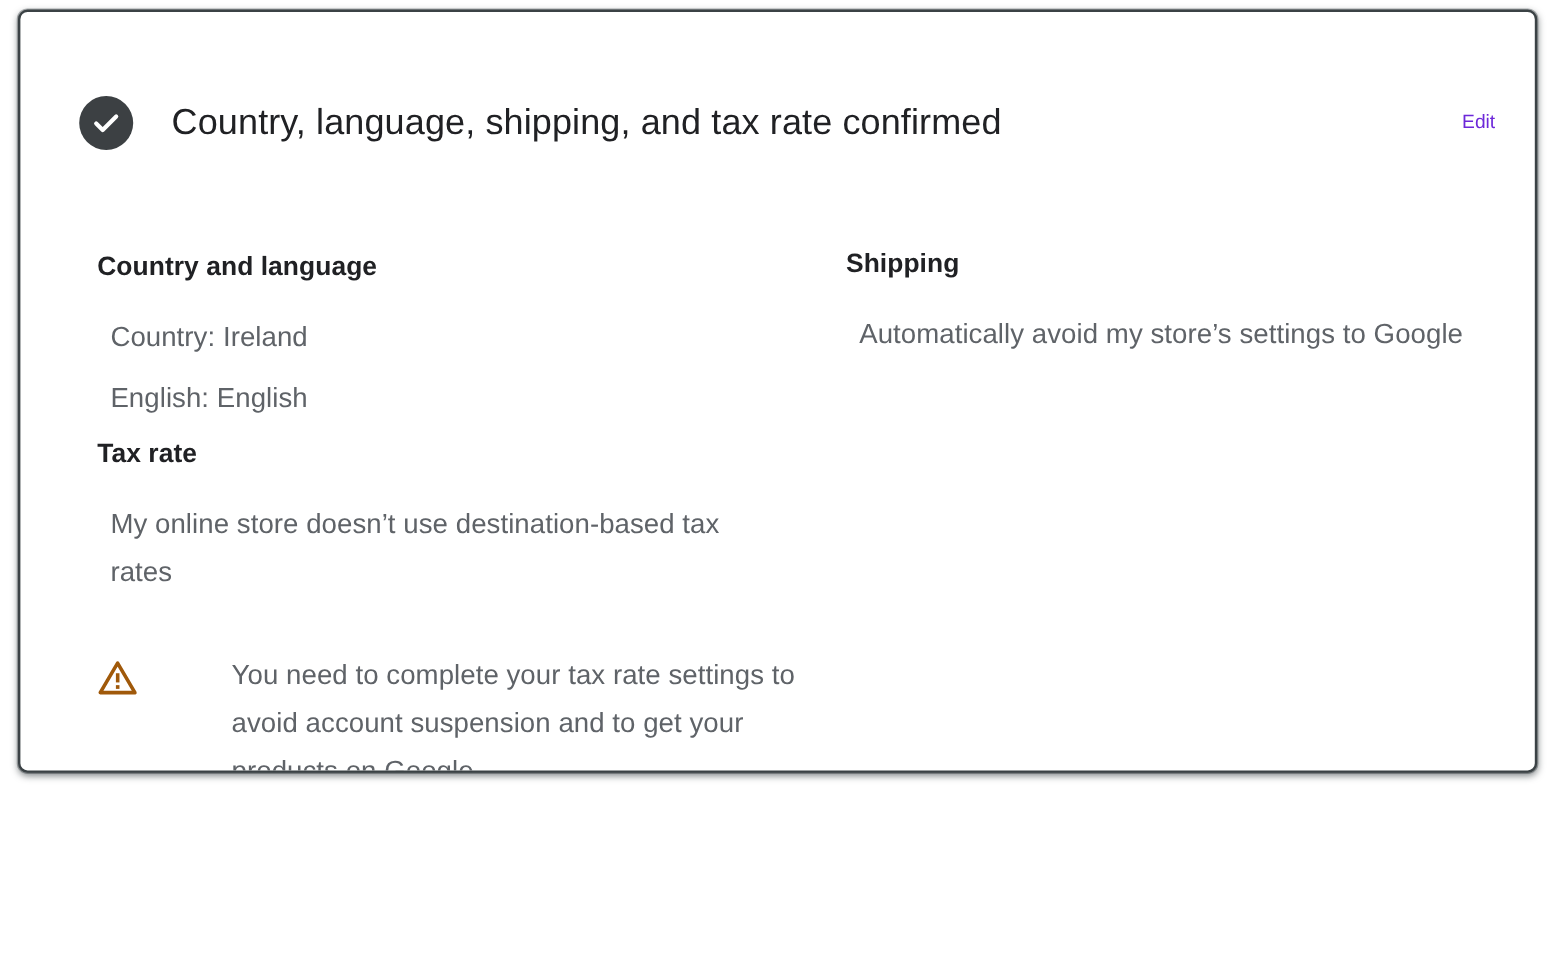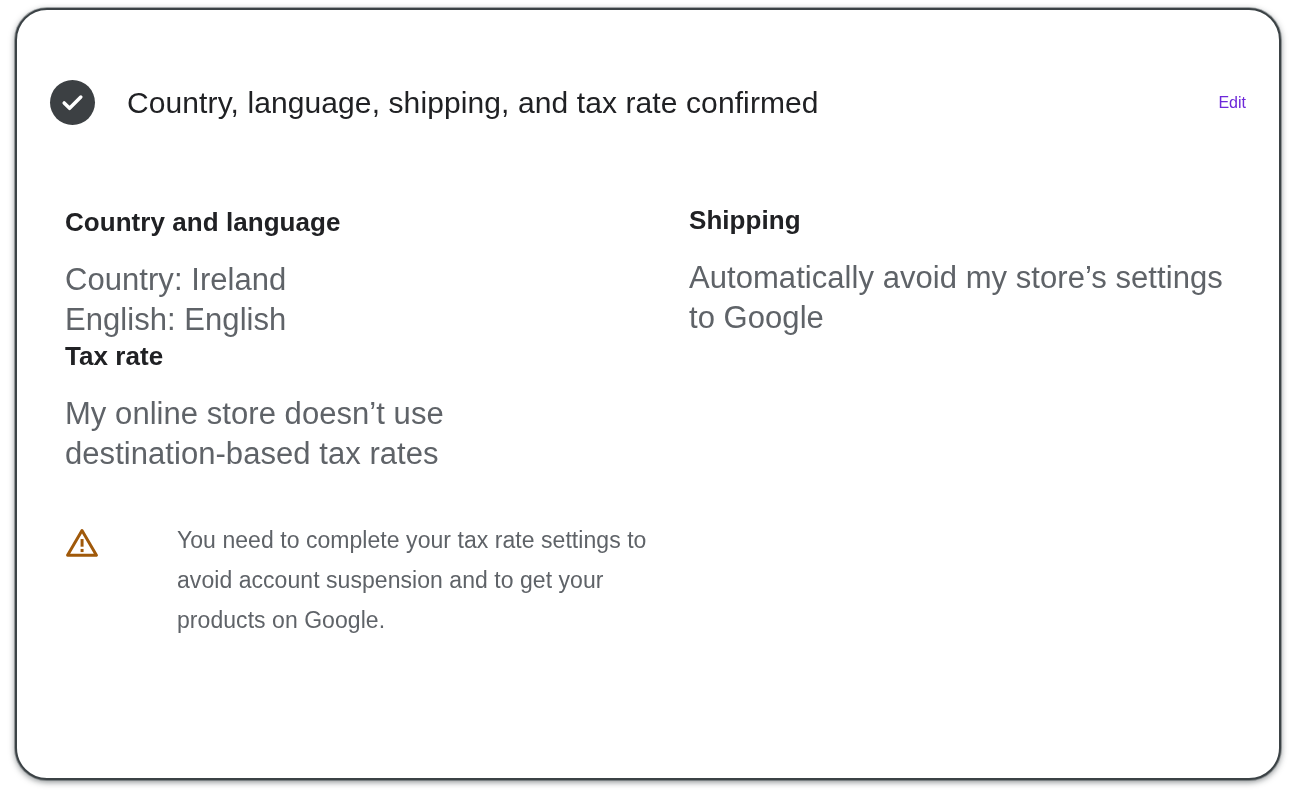"Country, language, shipping, and tax" .card { border-radius: 32px -> 8px; height: 772px -> 636px; padding-left: none -> 16px }
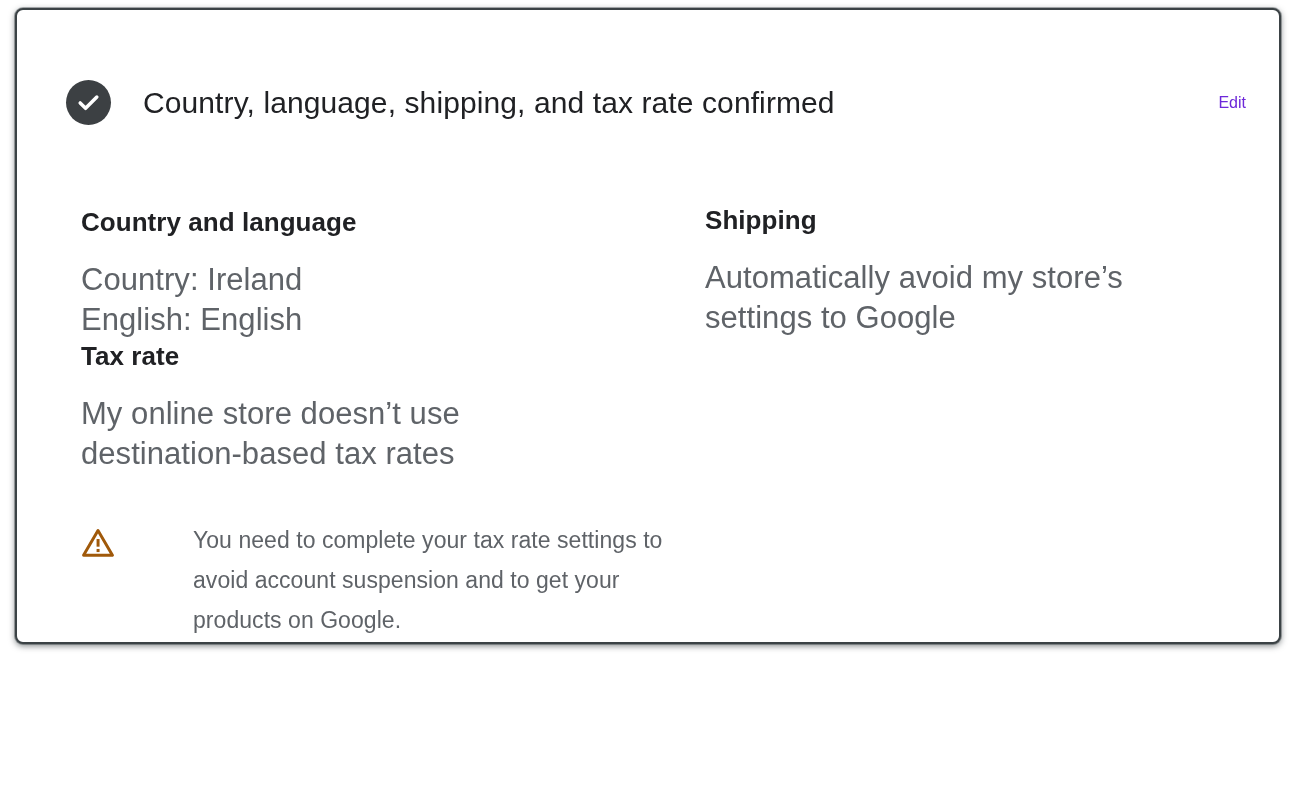"Country and language" .section-title { font-size: 26px -> 22px }
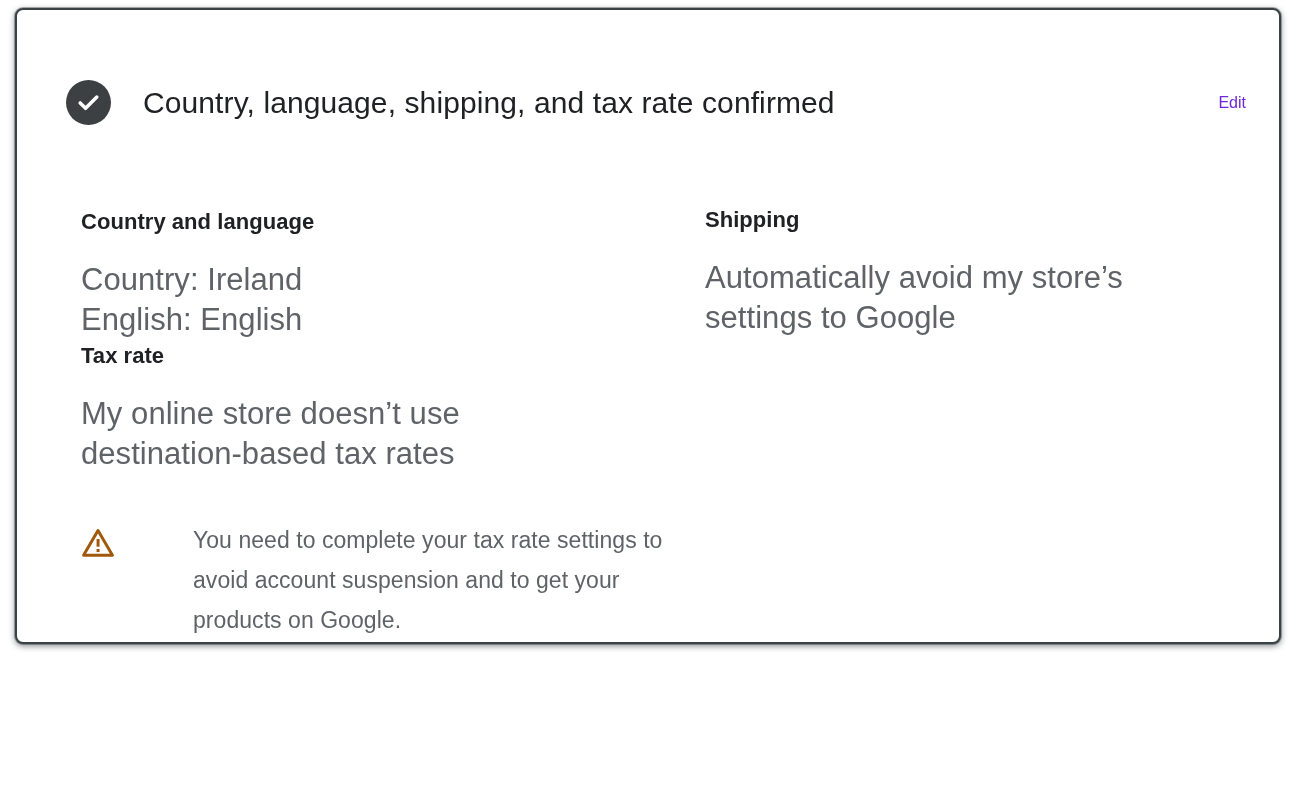"Country: Ireland" .section-body { font-size: 31px -> 23px; margin: 0 -> 11px }
